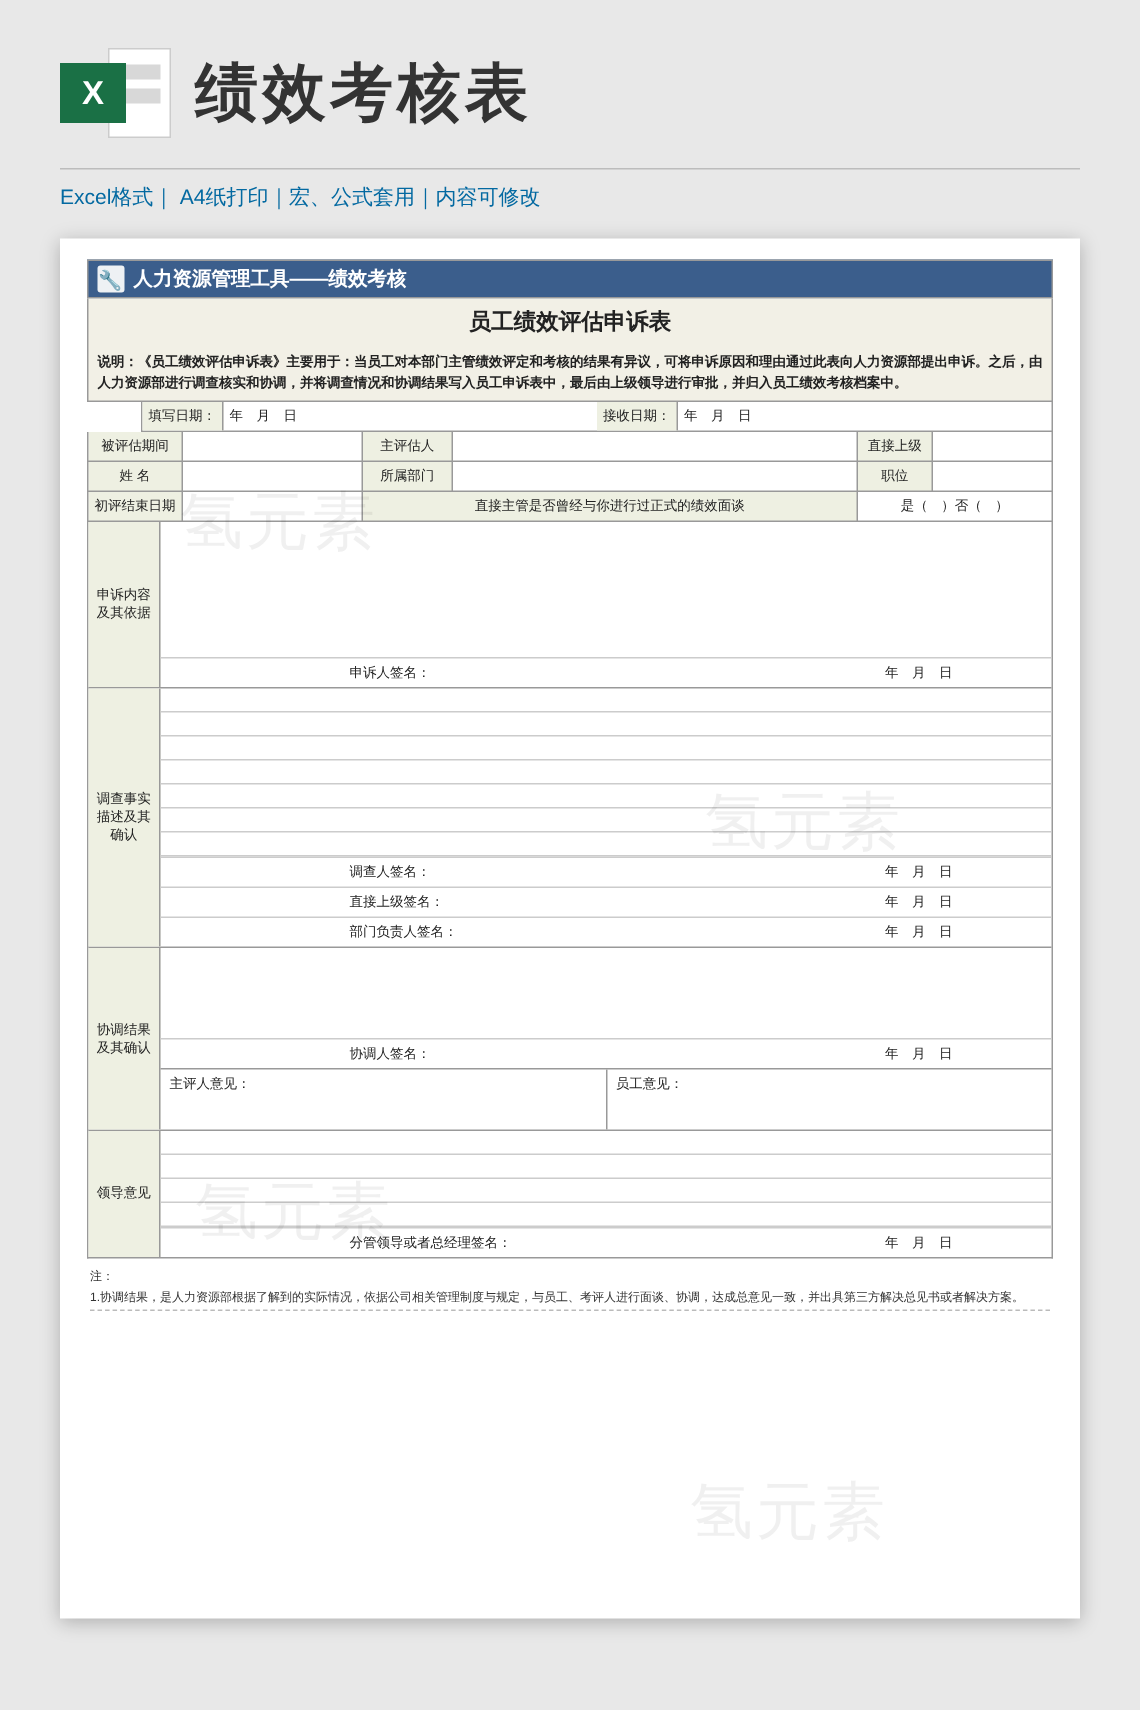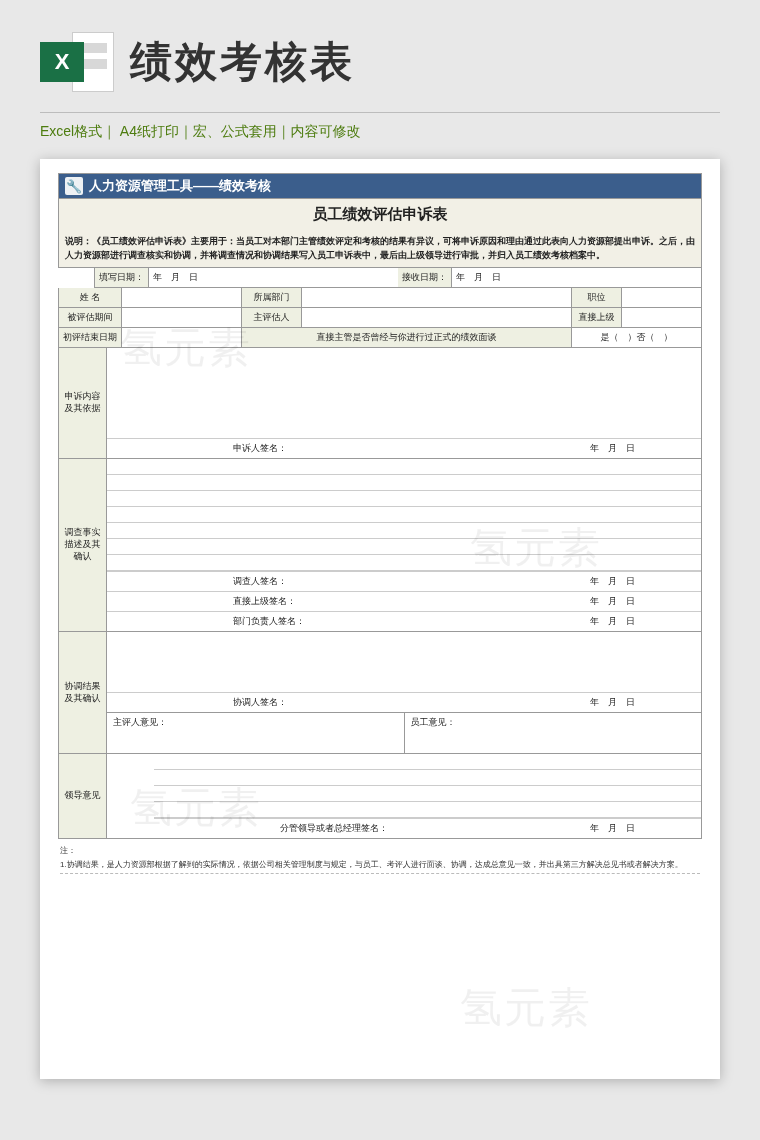"Excel格式｜ A4纸打印｜宏、公式套用｜内容可修改" .meta-row { color: #4d7c0f -> #0369a1 }
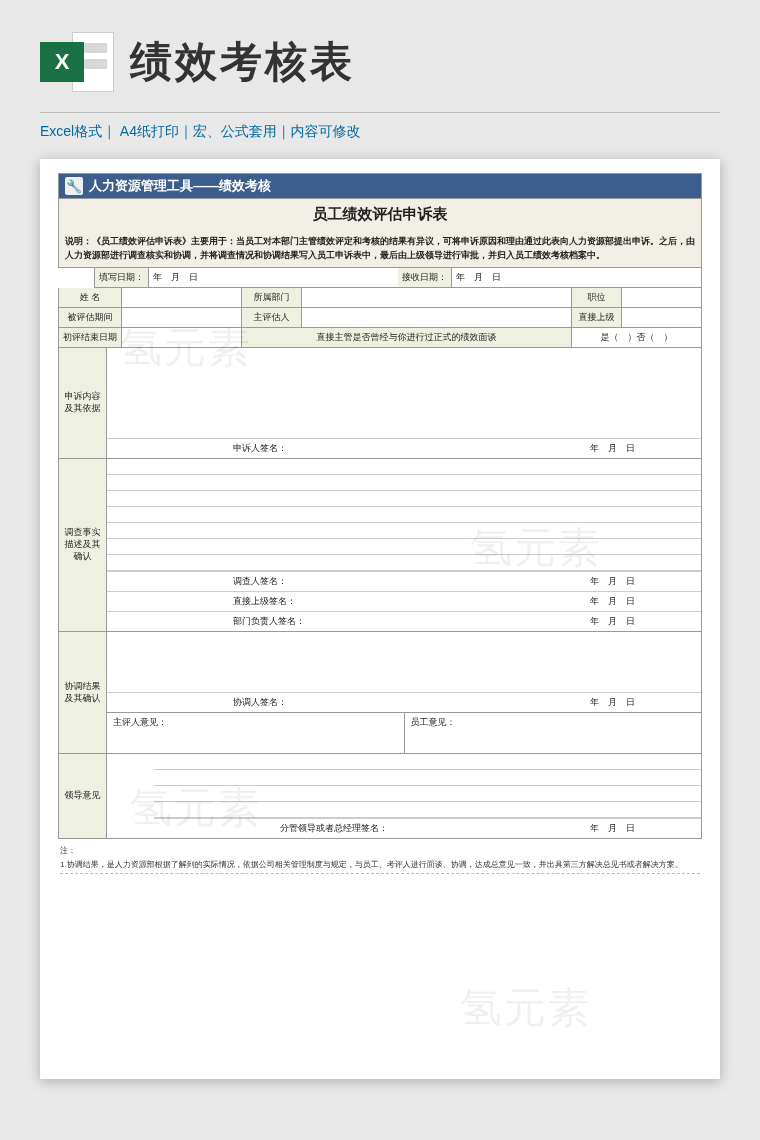"姓 名" tr { order: before "被评估期间" -> after "被评估期间" }
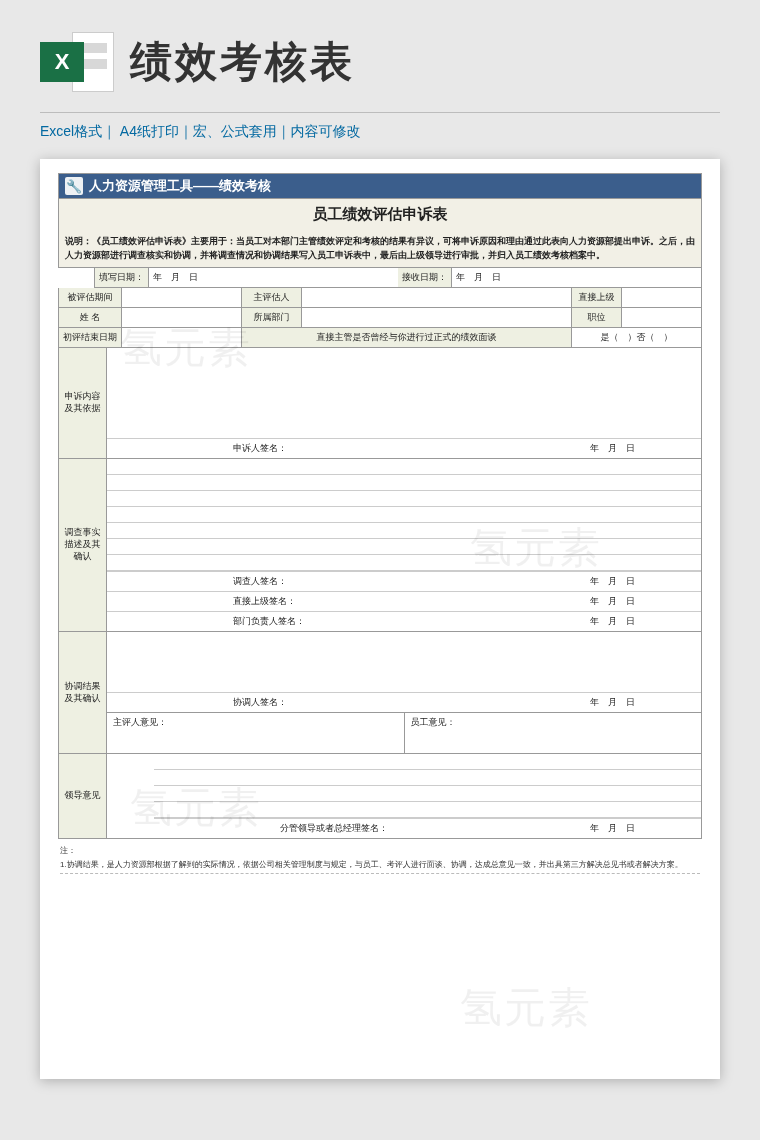"领导意见" .sect:last-child { gap: 47px -> none }
